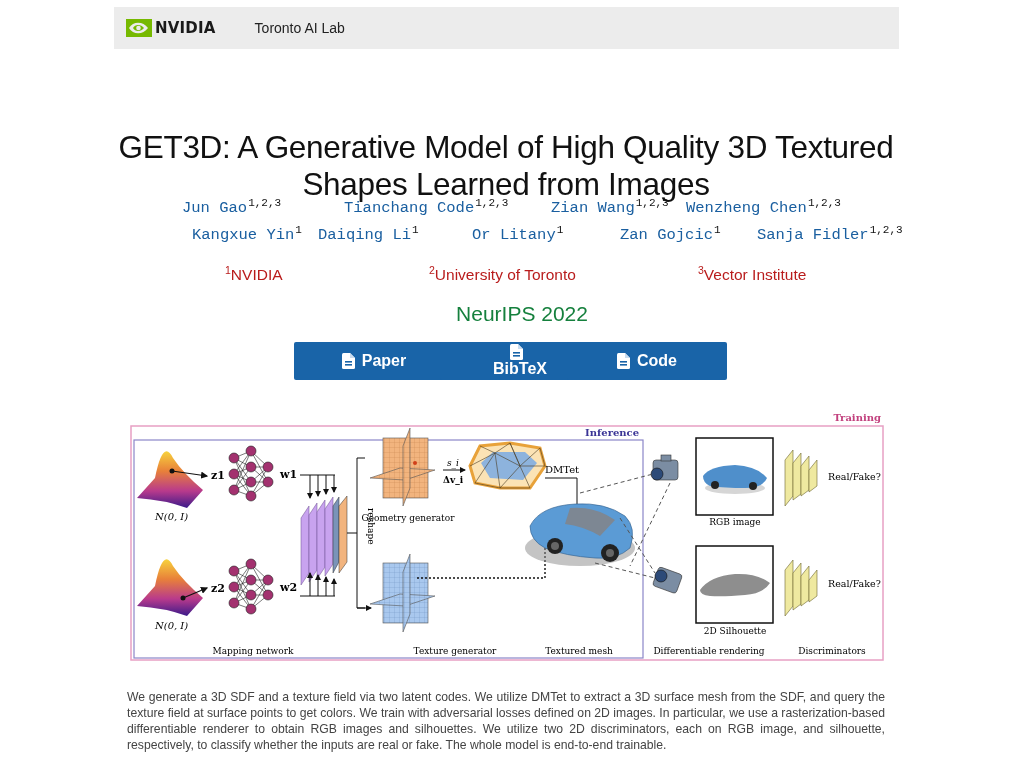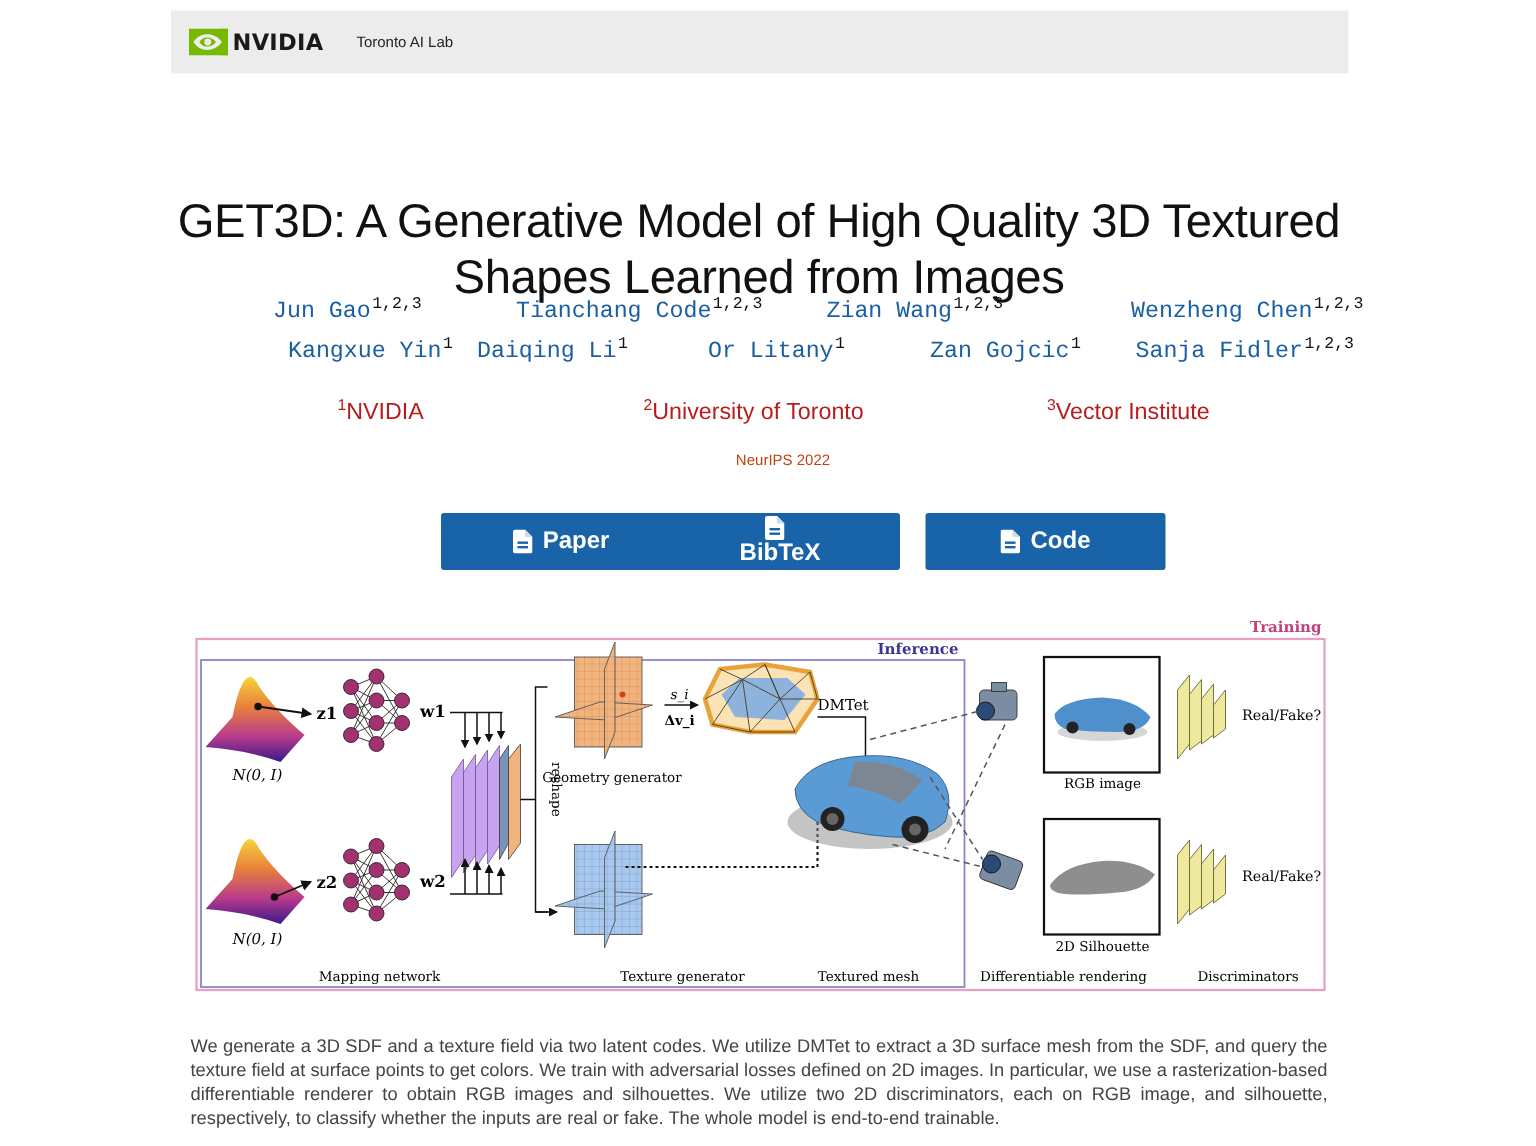"Toronto AI Lab" .lab-name { font-size: 10px -> 14px; margin-left: 22px -> 39px }
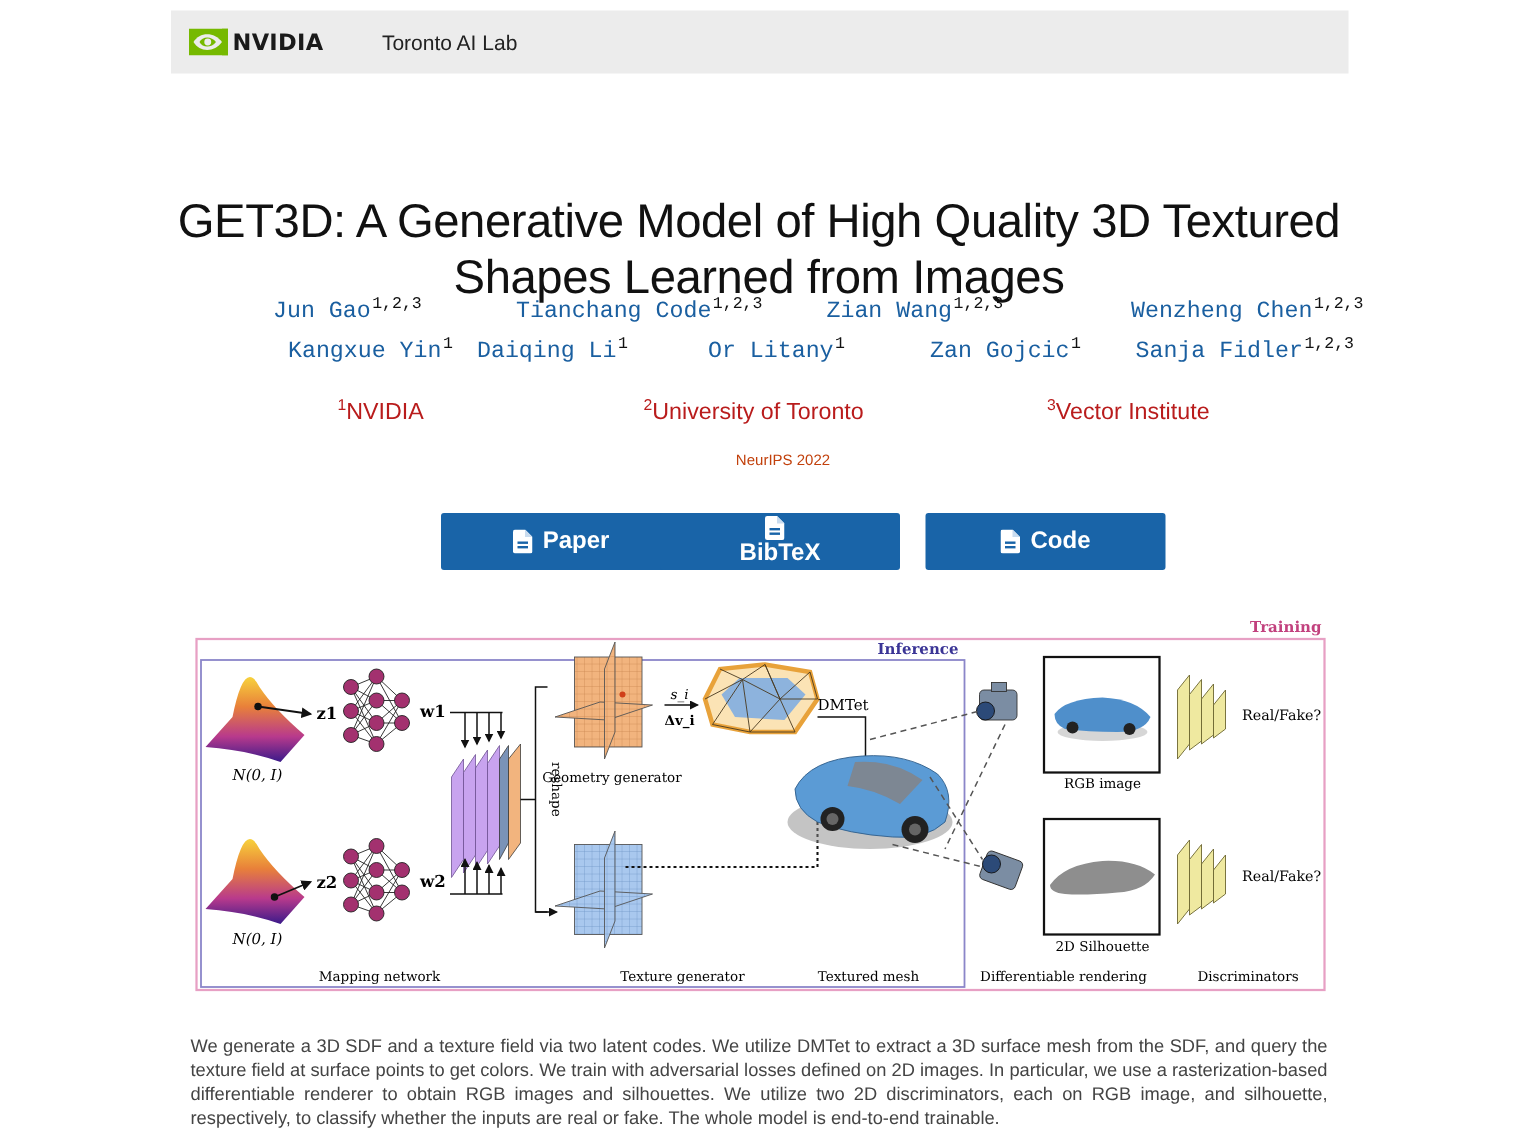"Wenzheng Chen1,2,3" span.author { left: 754px -> 686px }
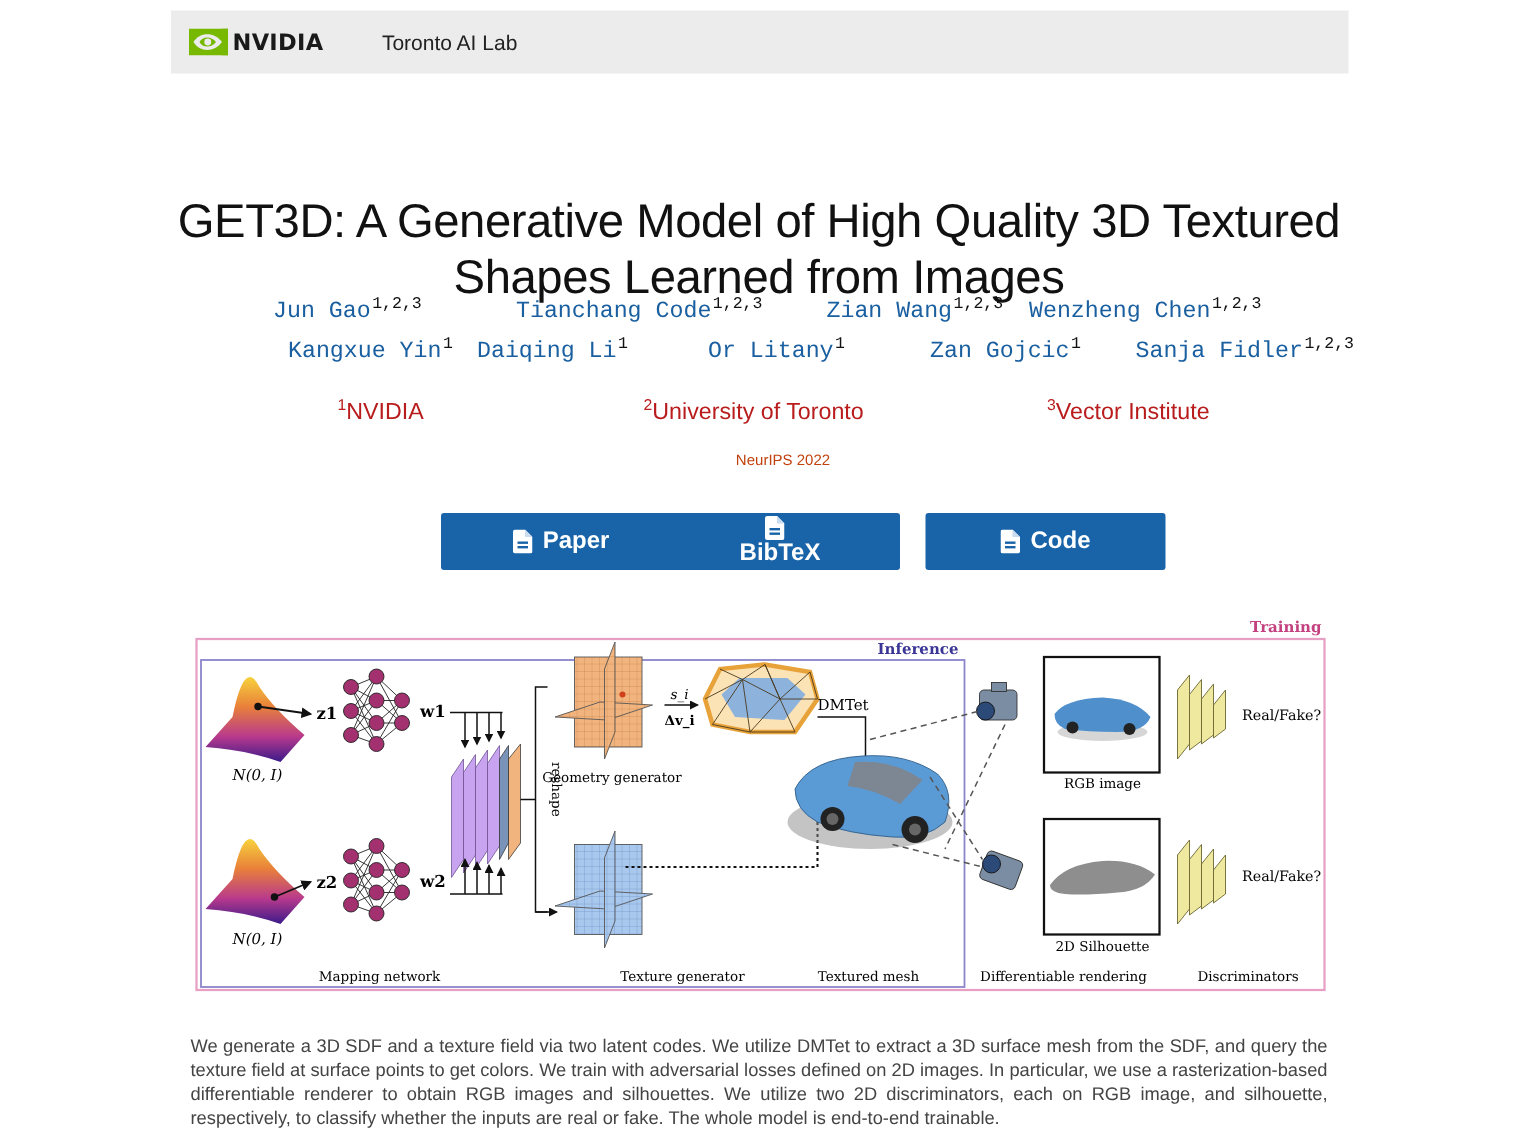"NeurIPS 2022" .venue { color: #c2410c -> #15803d; font-size: 10px -> 21px }
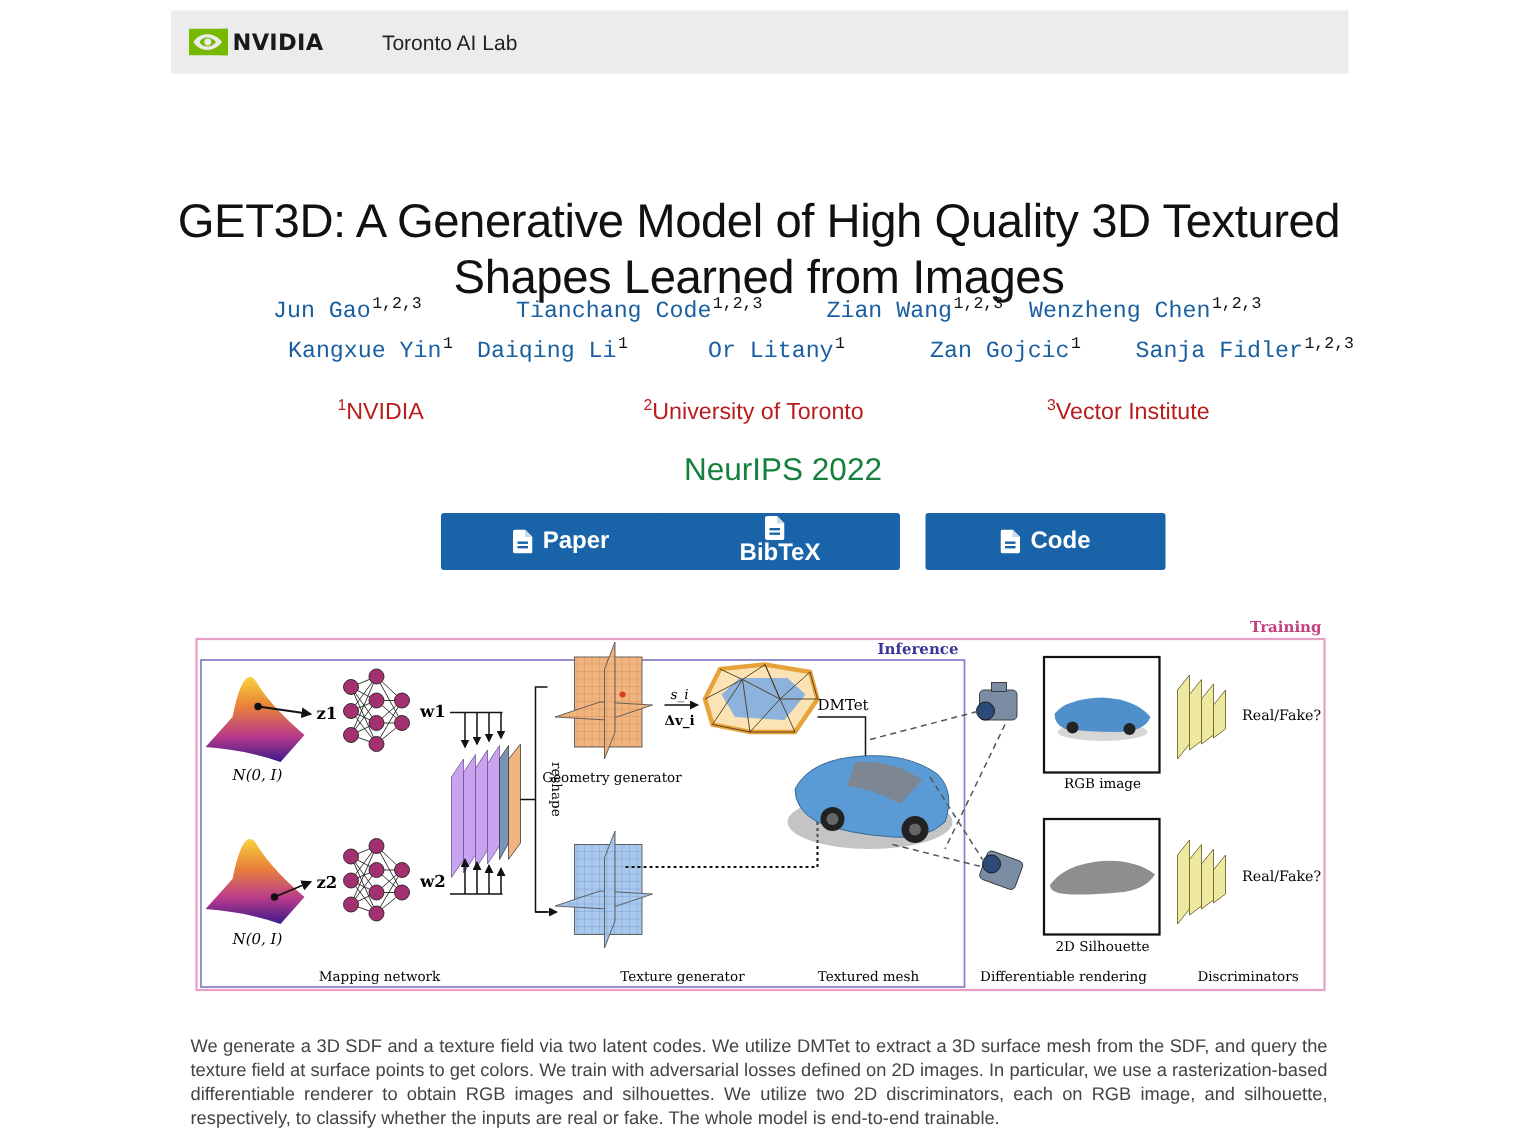"Code" div.btn { left: 617px -> 567px }
